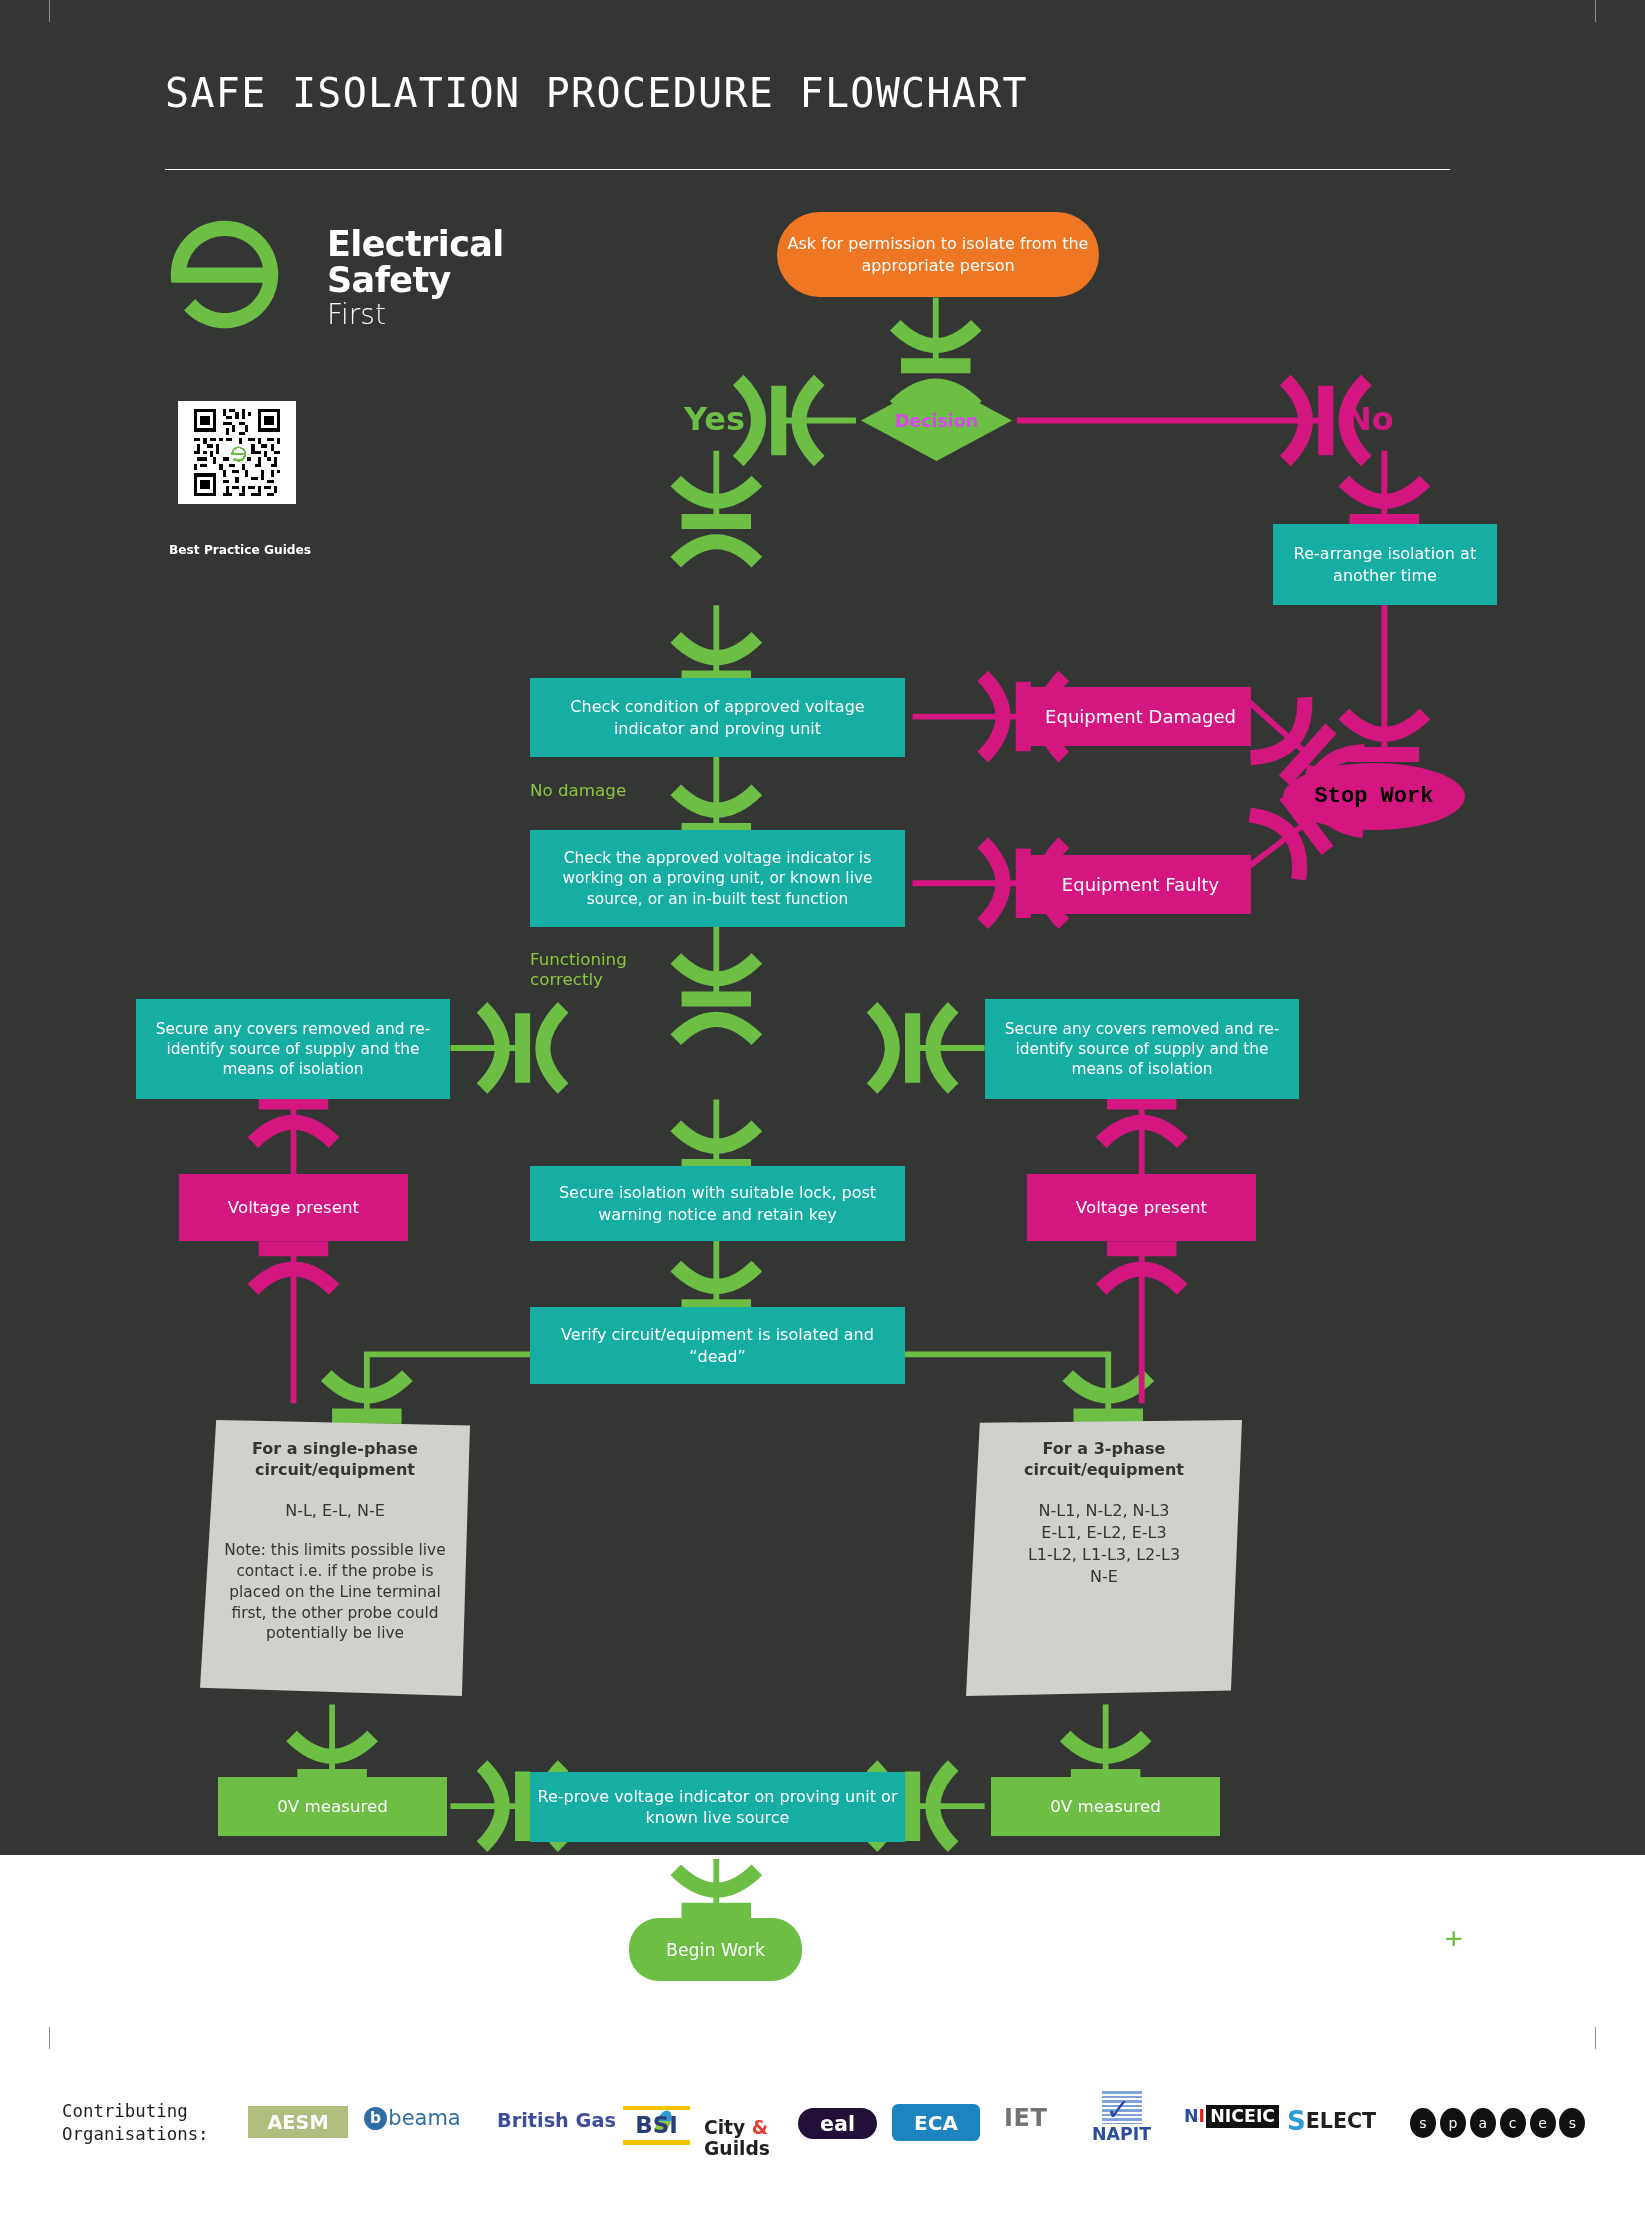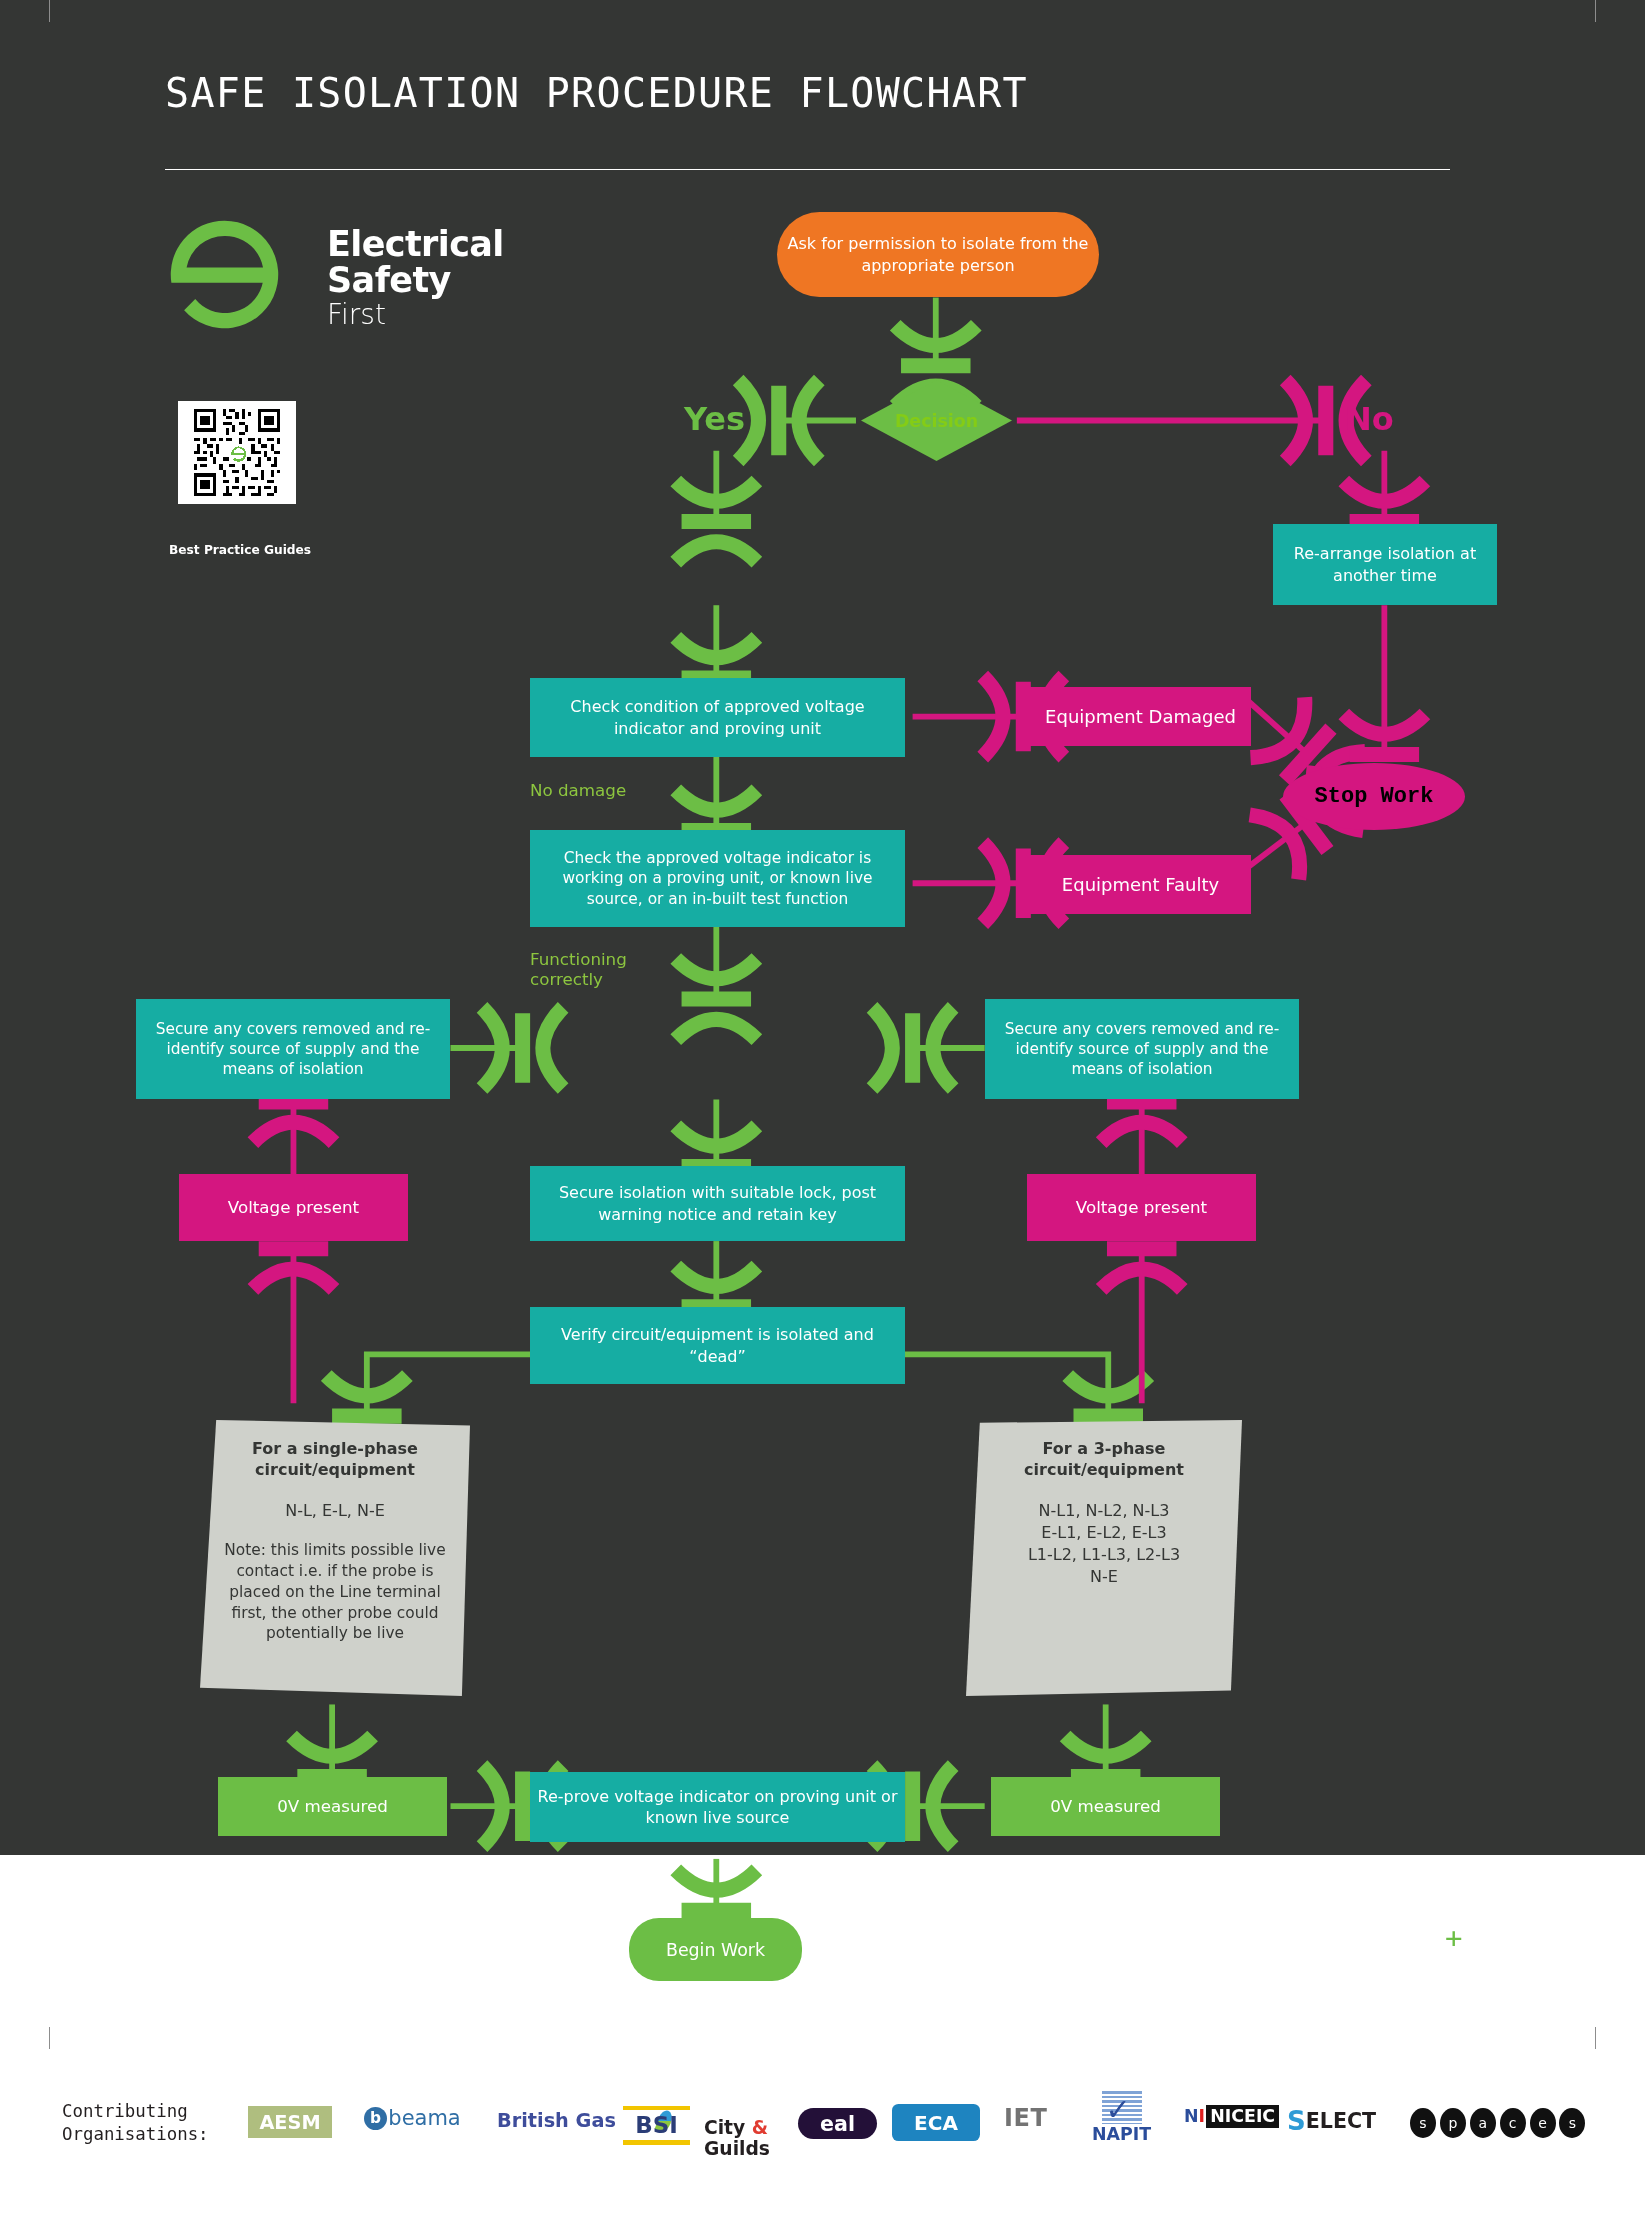"Decision" #decision .label { color: #84cc16 -> #d946ef }
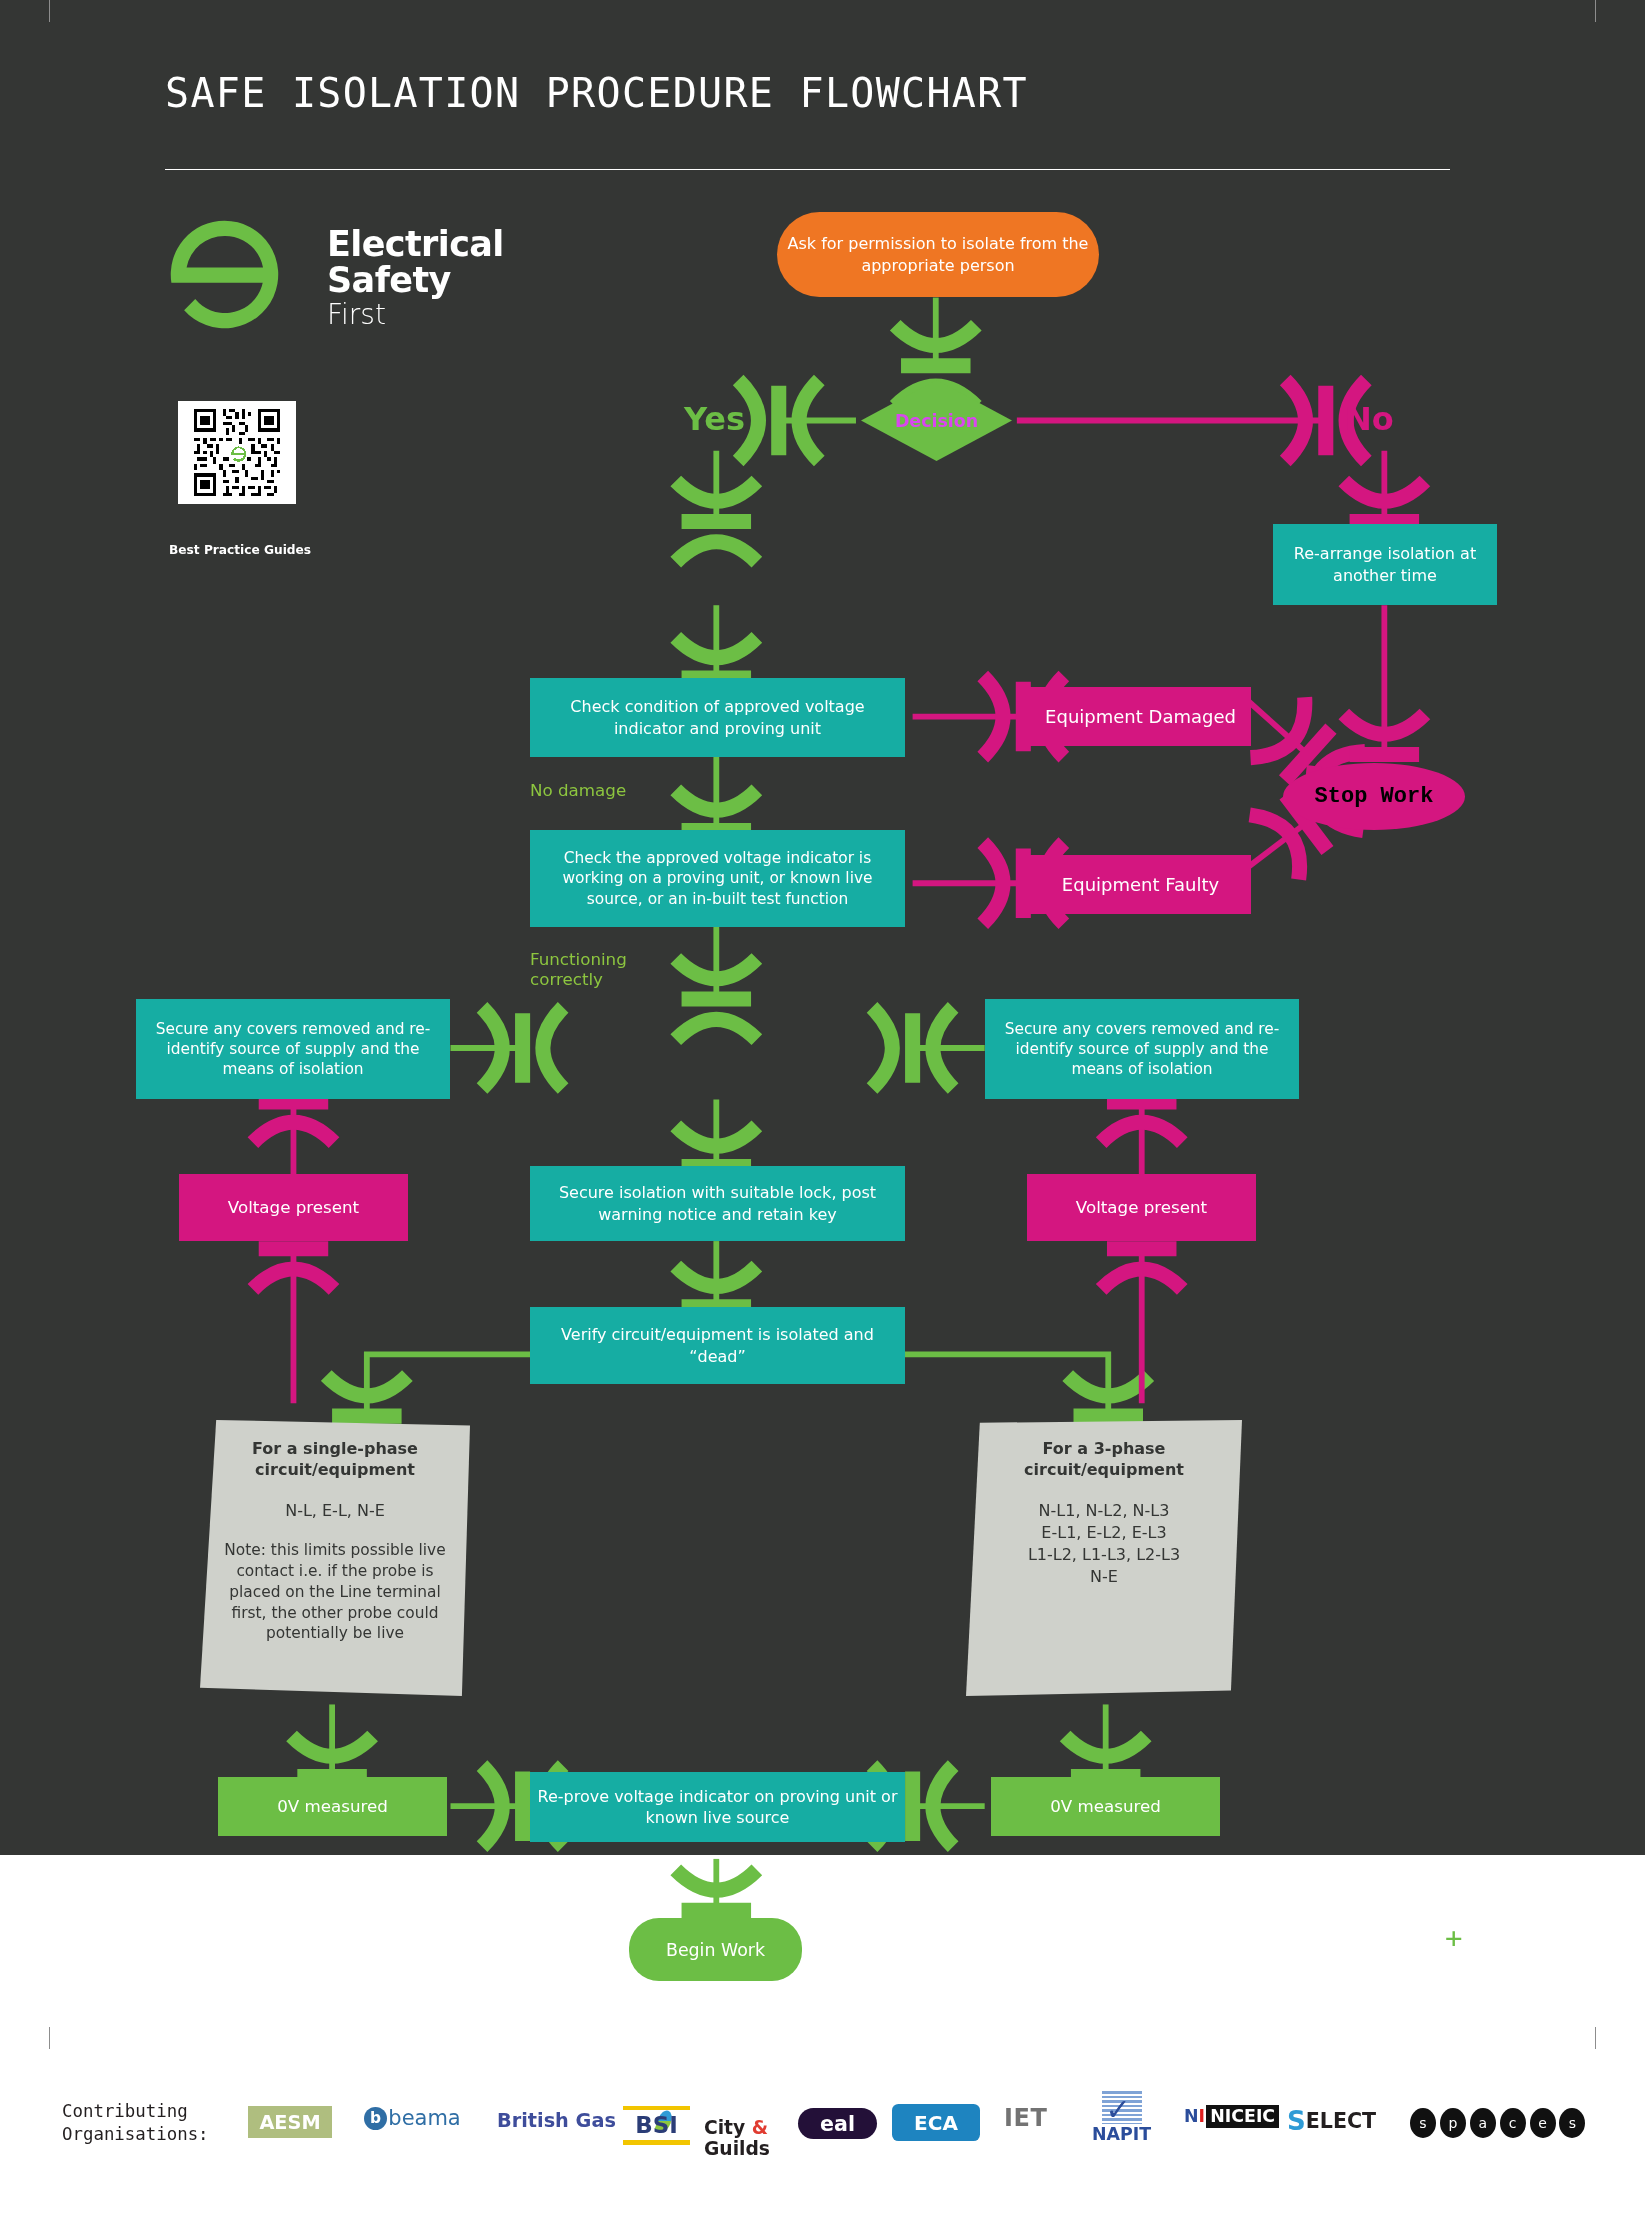"AESM" .org-aesm { width: 84px -> 100px }
